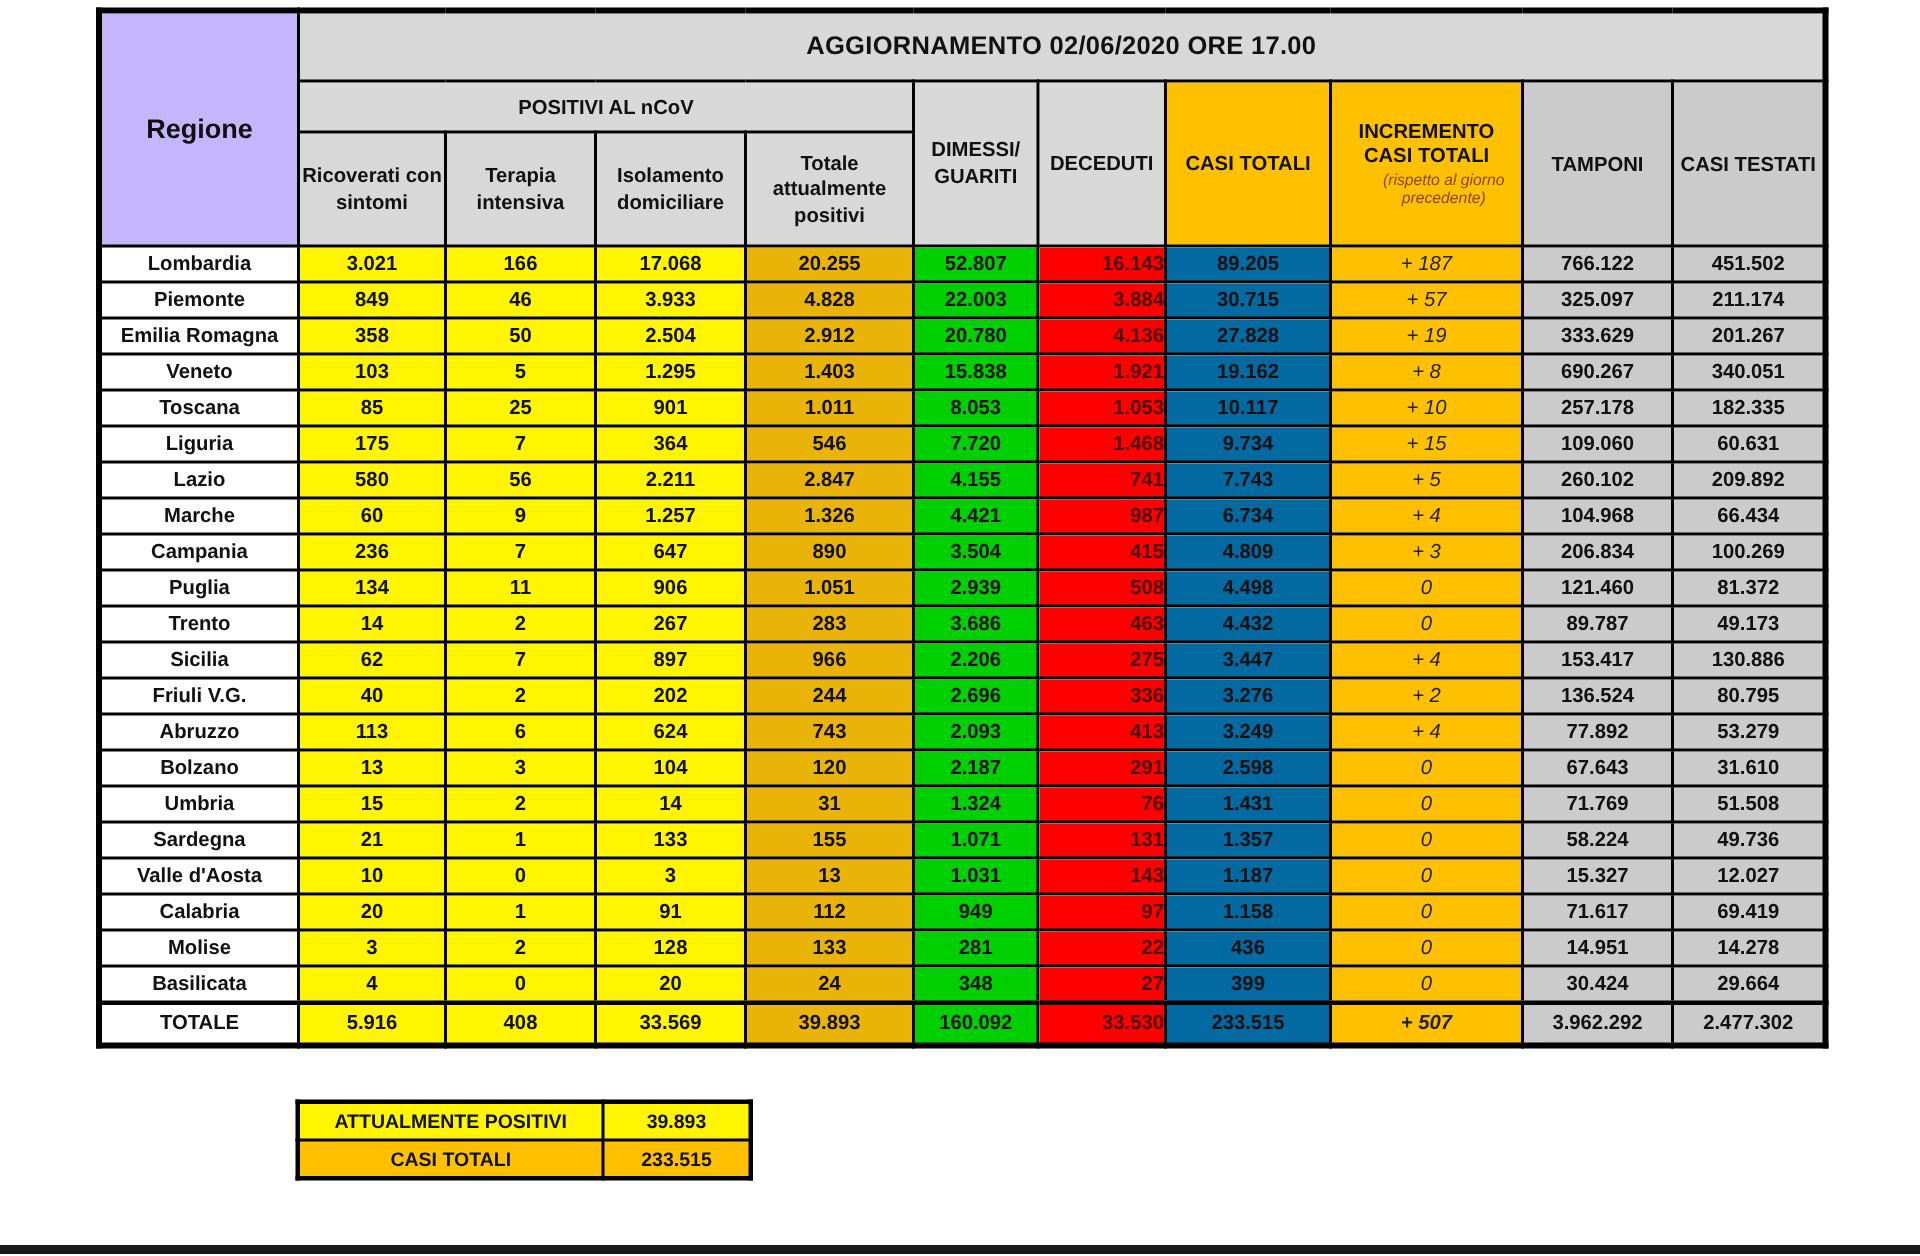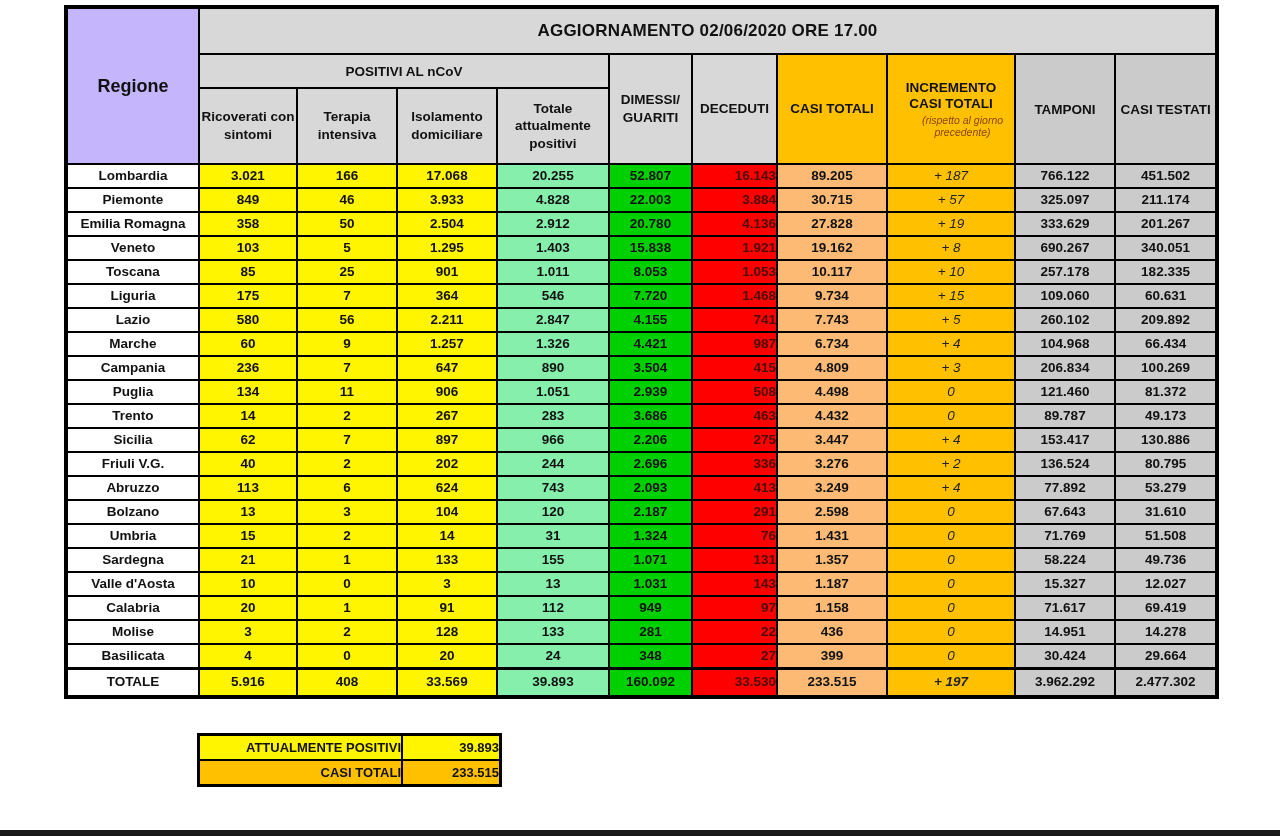"20.255" td.yellow-total { background: #86efac -> #eab308 }
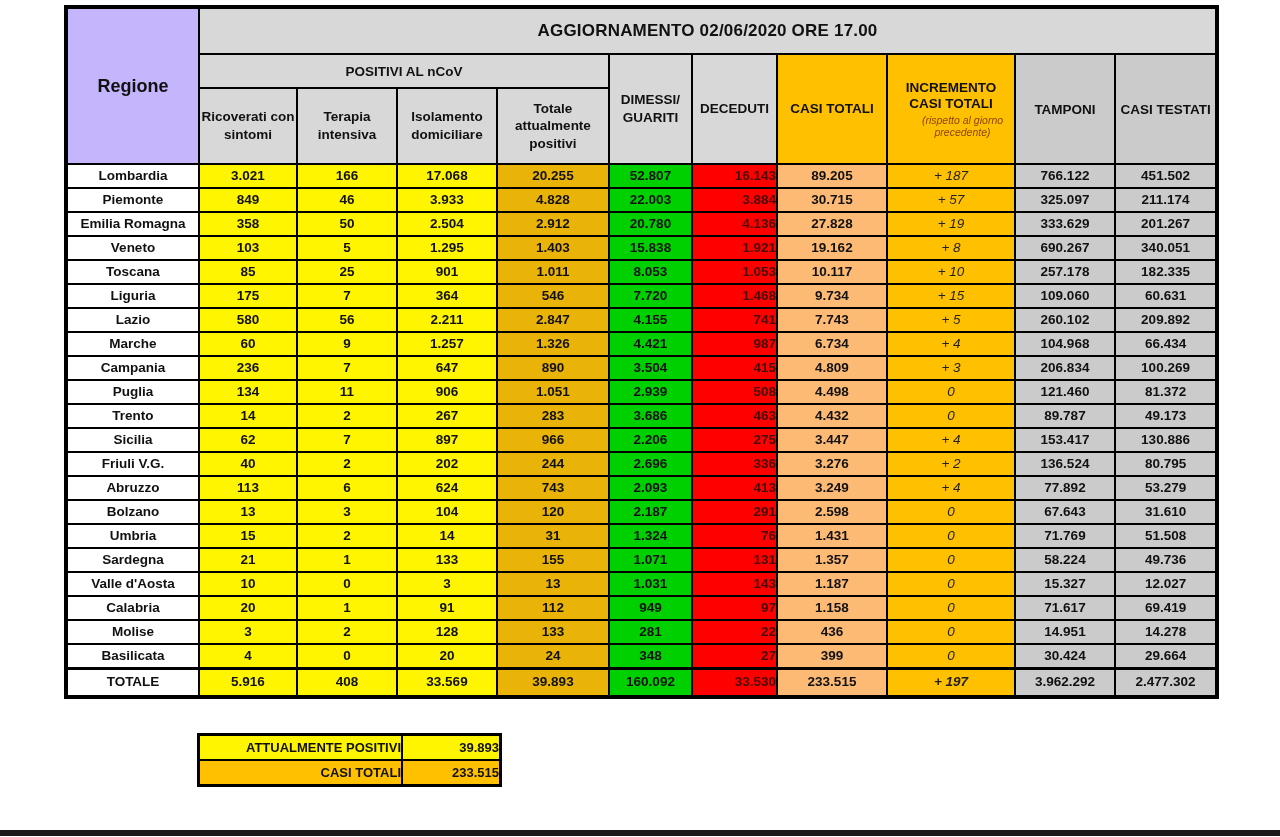"89.205" td.casi { background: #fdba74 -> #0369a1 }
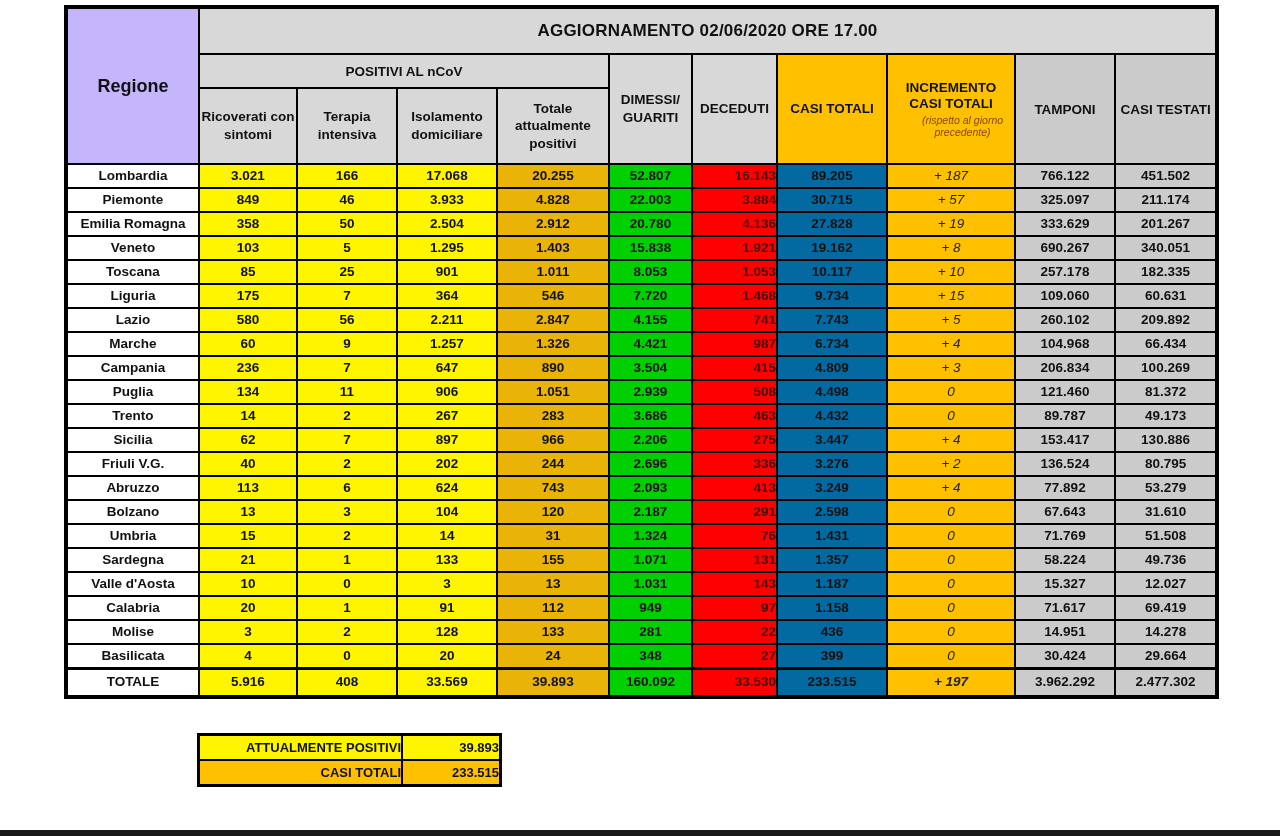"+ 197" td.incr { text: 197 -> 507 }
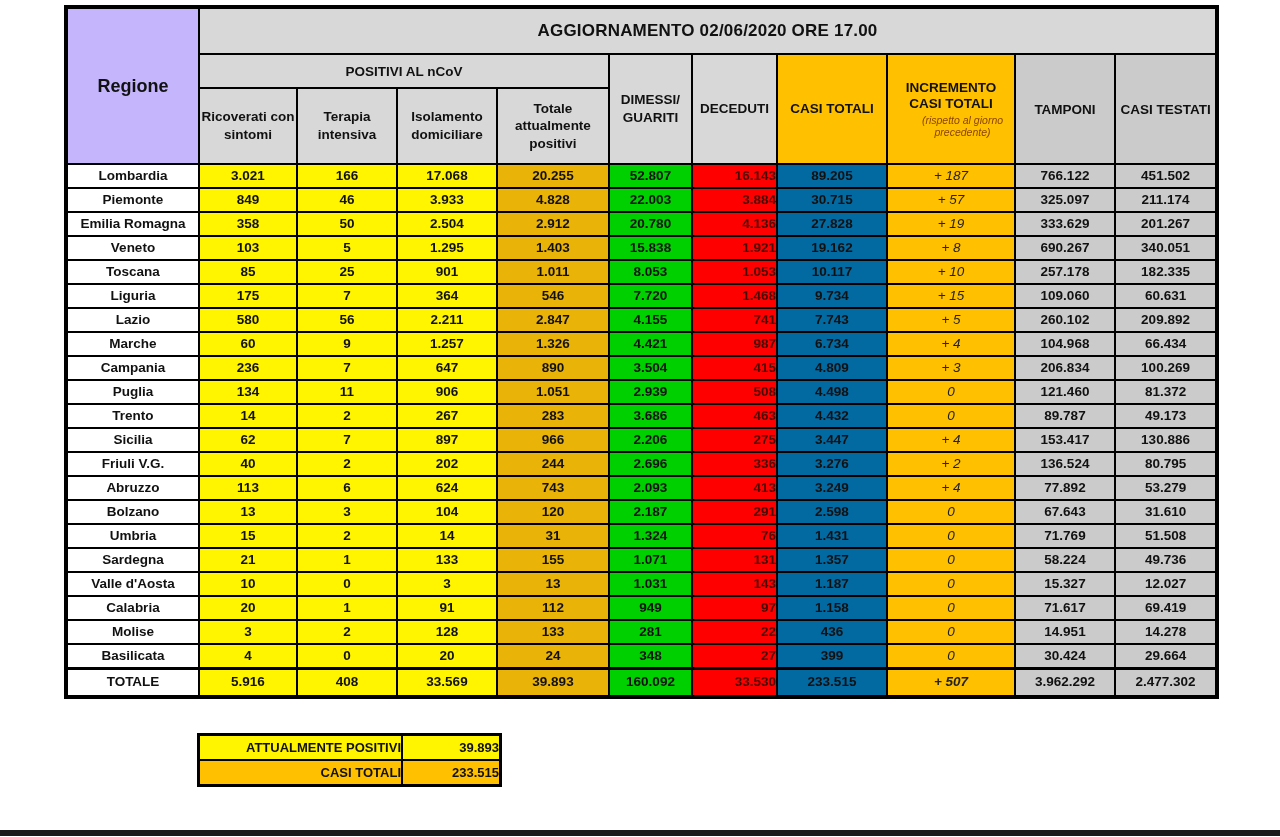"ATTUALMENTE POSITIVI" .legend td { text-align: right -> center }
